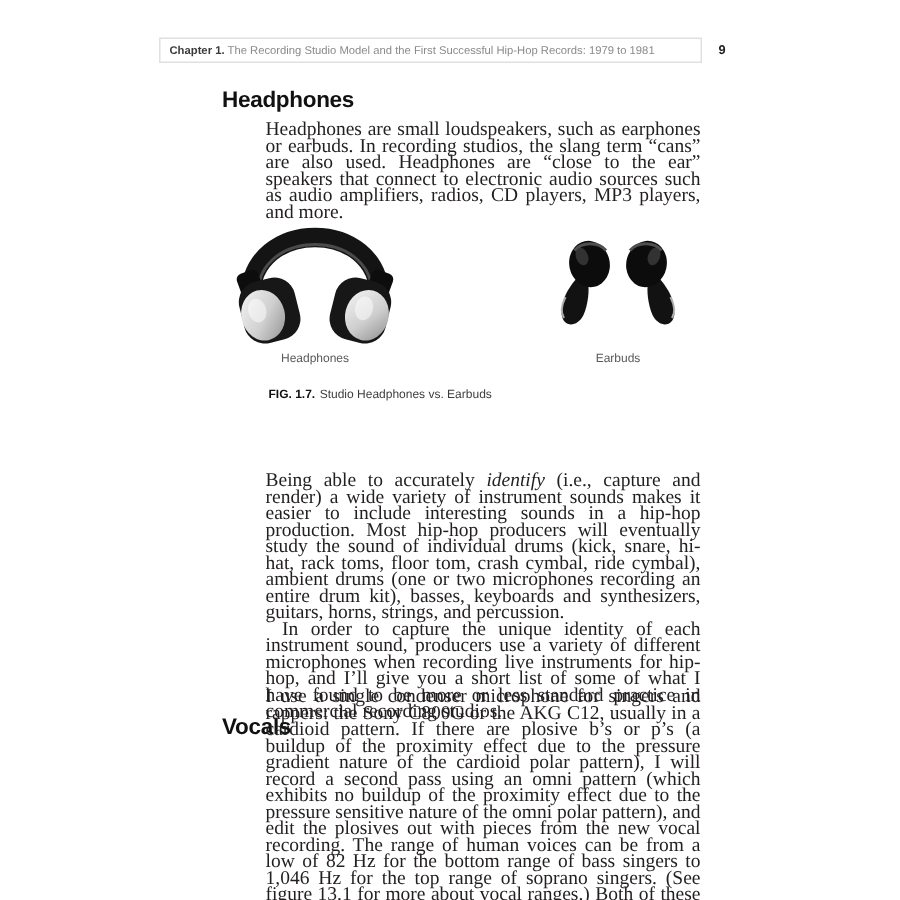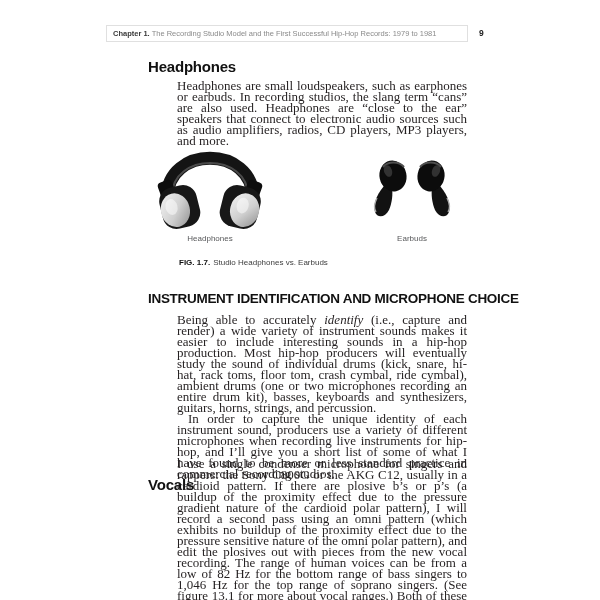"INSTRUMENT IDENTIFICATION AND MICROPHONE" h1.h-section { html: <h1>INSTRUMENT IDENTIFICATION AND MICROPHONE CHOICE</h1> -> none }
